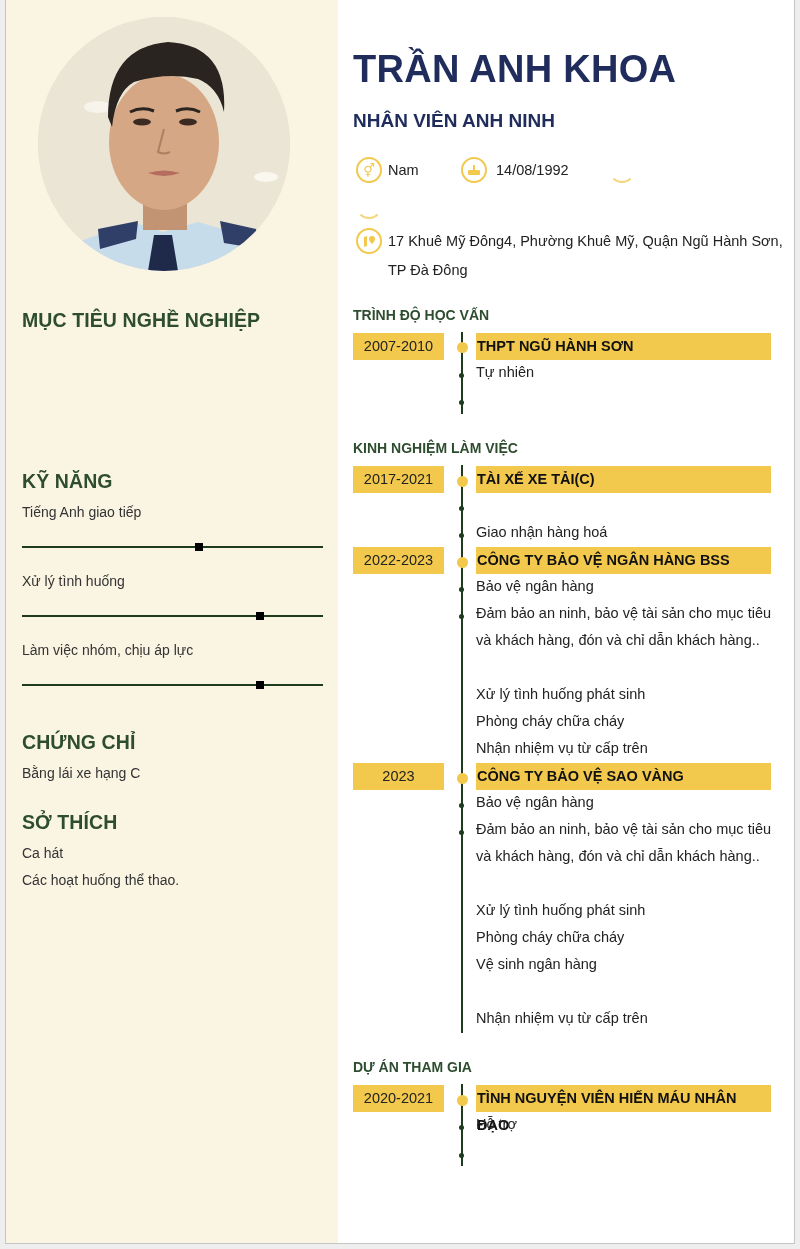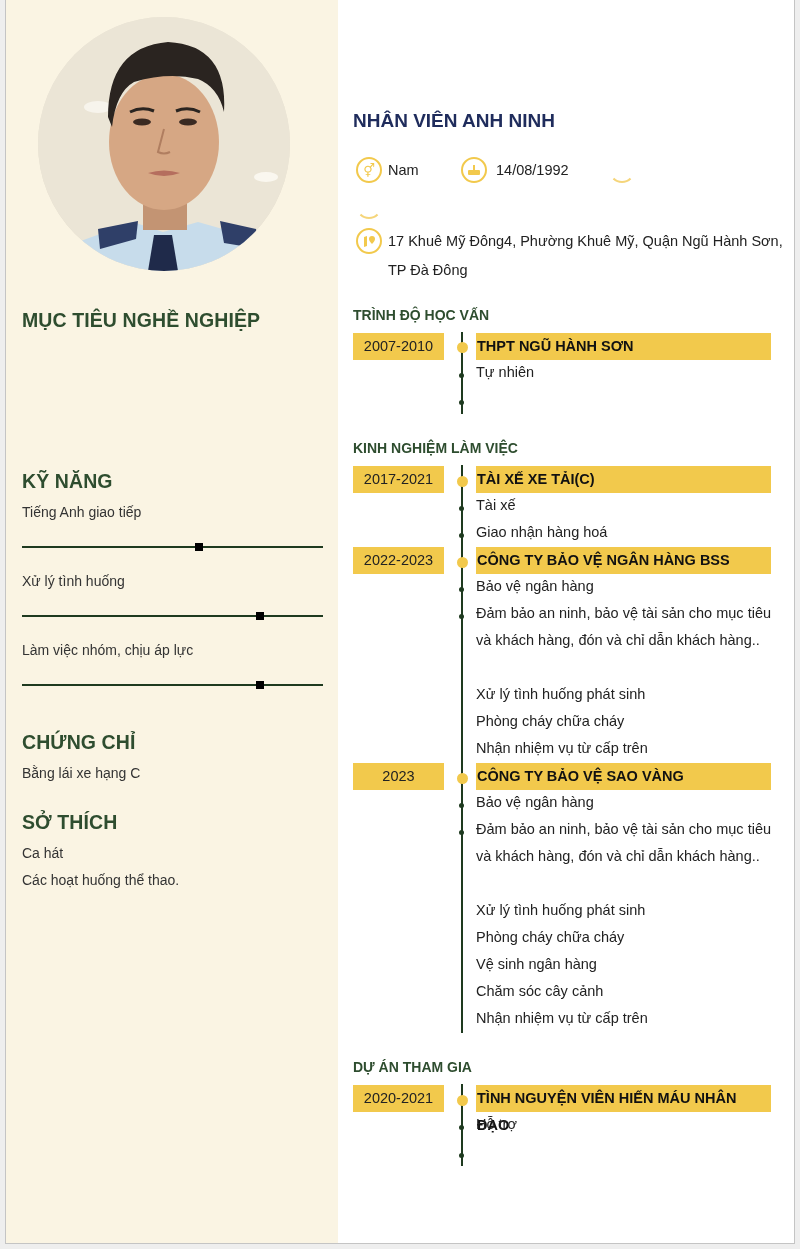"TRẦN ANH KHOA" div.name { html: none -> <div>TRẦN ANH KHOA</div> }
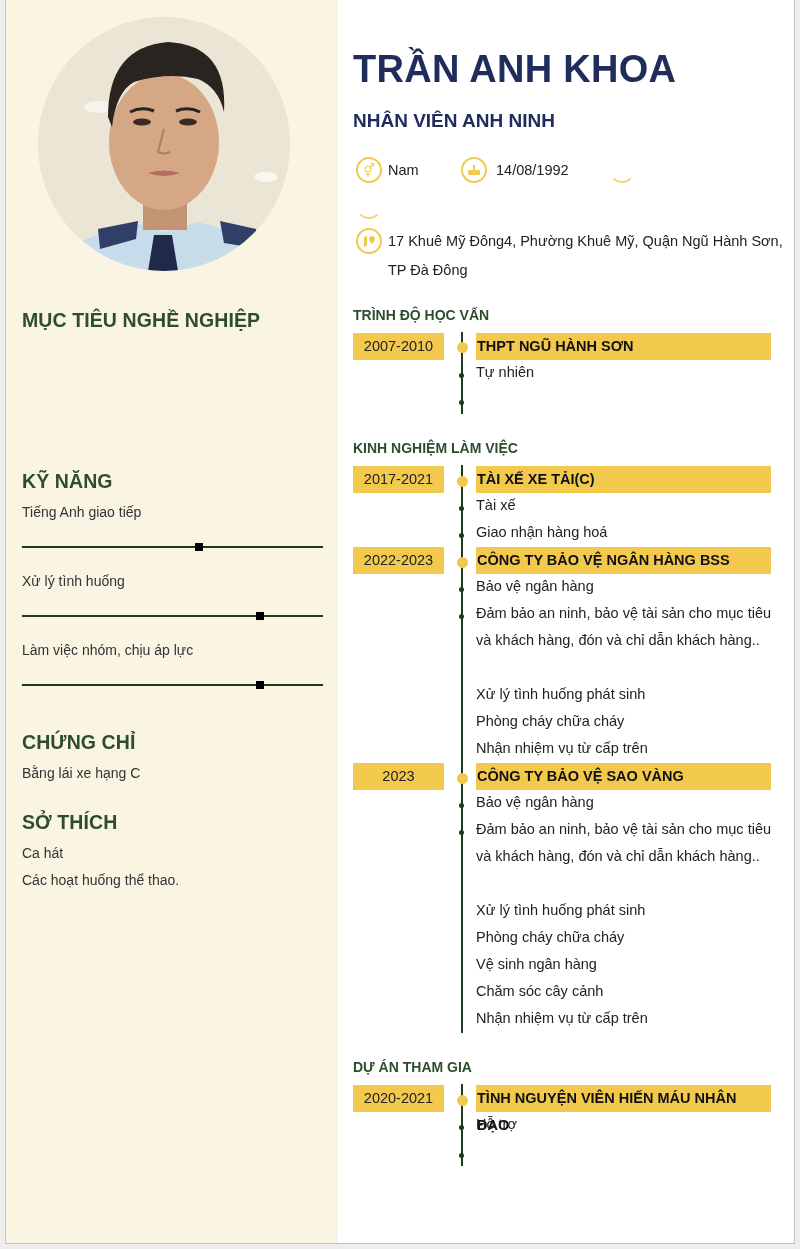"Tài xế" div.item { html: <div>Tài xế</div> -> none }
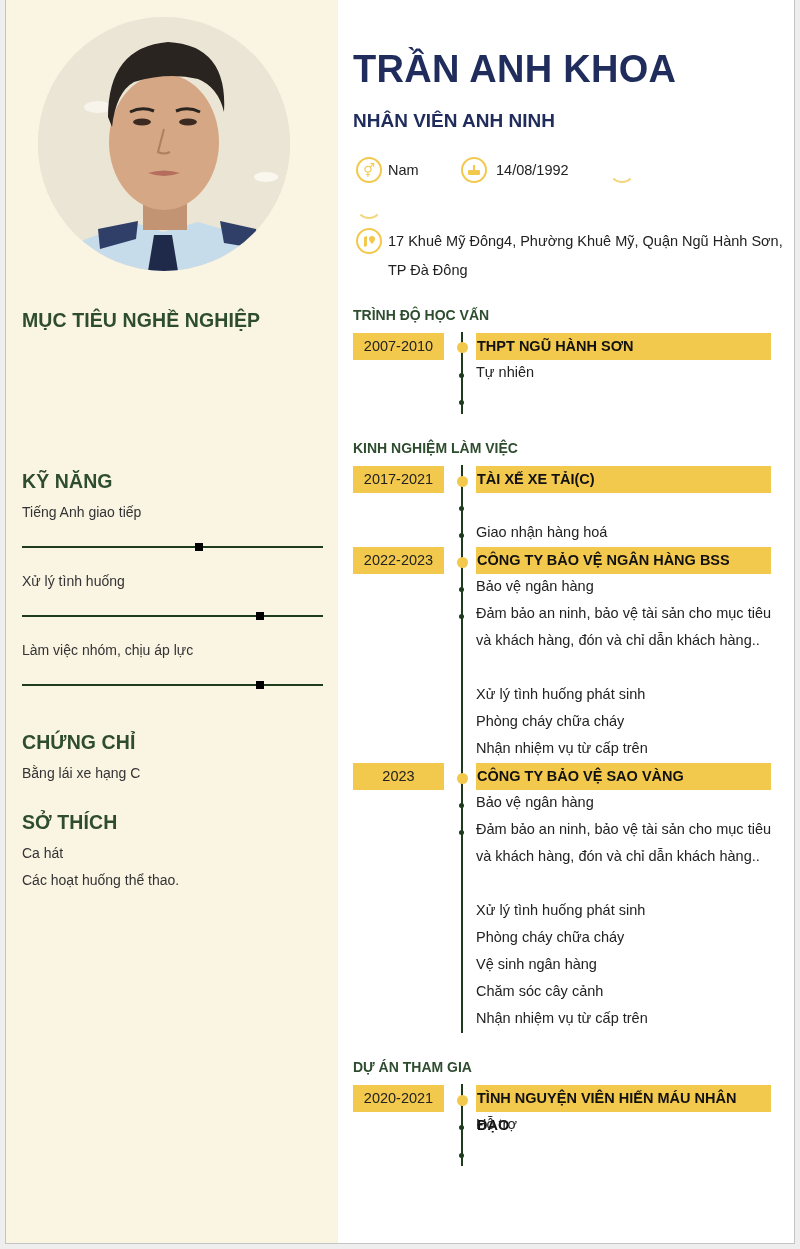"Chăm sóc cây cảnh" div.item { html: <div>Chăm sóc cây cảnh</div> -> none }
